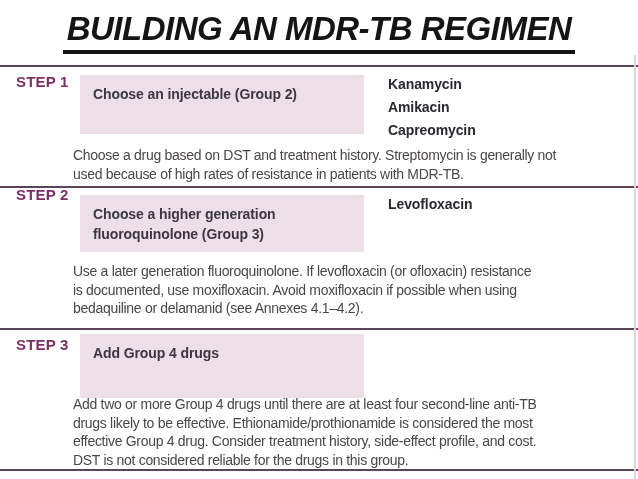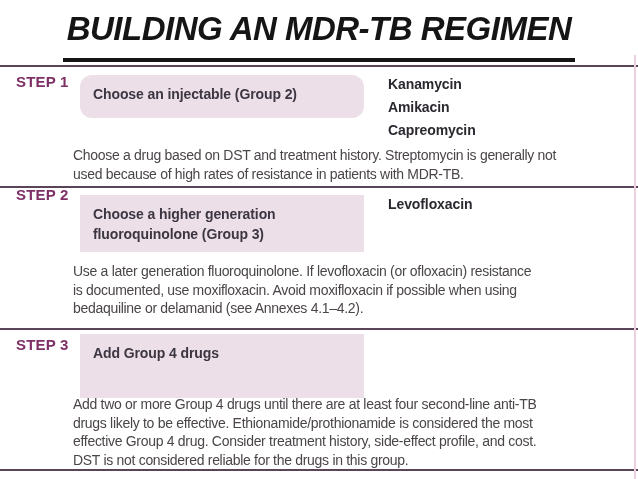"BUILDING AN MDR-TB REGIMEN" .title { padding: 0 4px 10px 4px -> 0 4px 2px 4px }
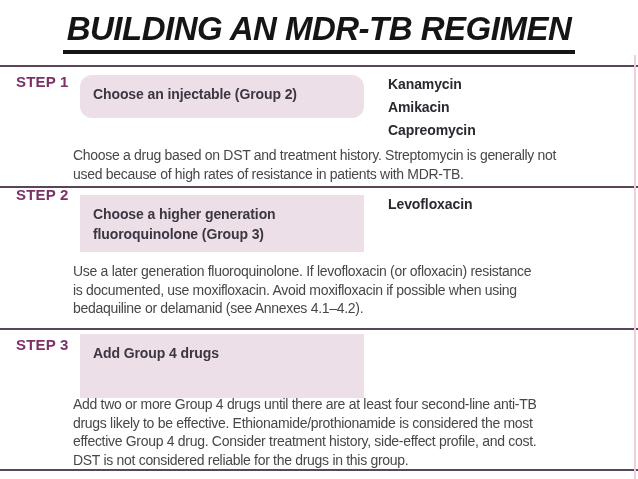"Choose an injectable (Group 2)" .s1-box { border-radius: 12px -> none; height: 43px -> 59px }
